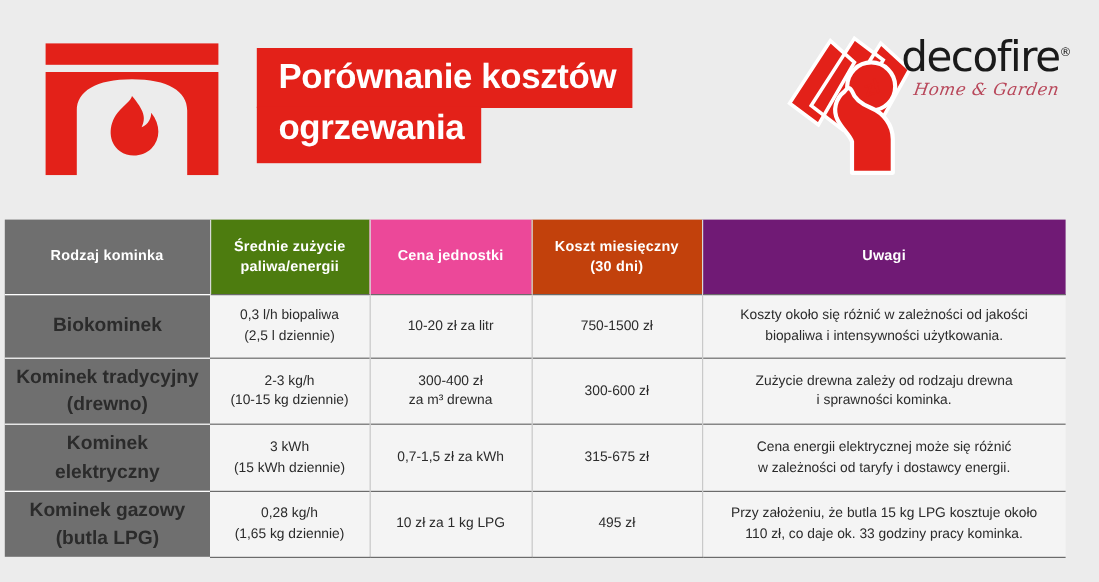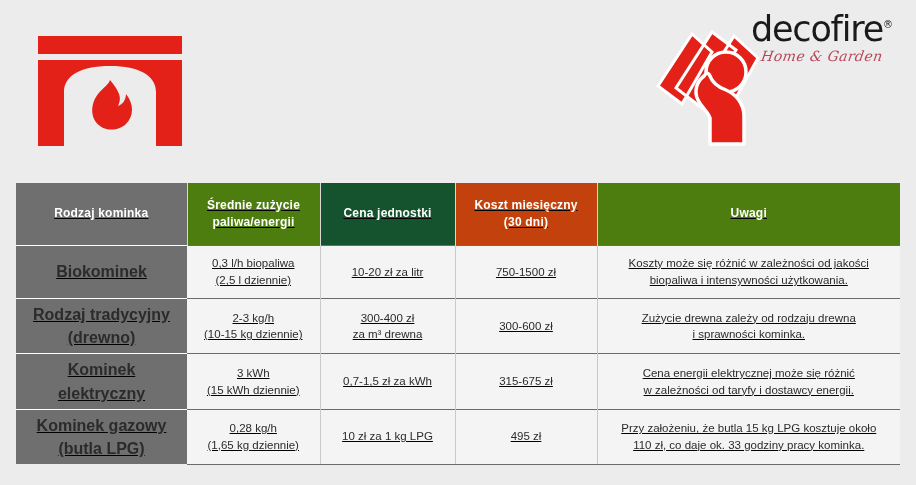"Porównanie kosztów" div { html: none -> <div> <span>Porównanie kosztów</span> <span>ogrzewania</span> </div> }
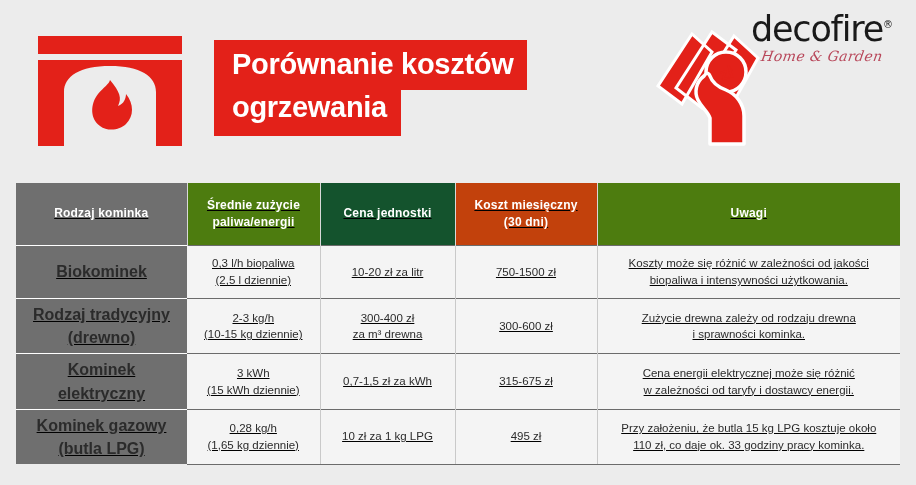"decofire®" #brand-wordmark { margin-top: none -> 19px }
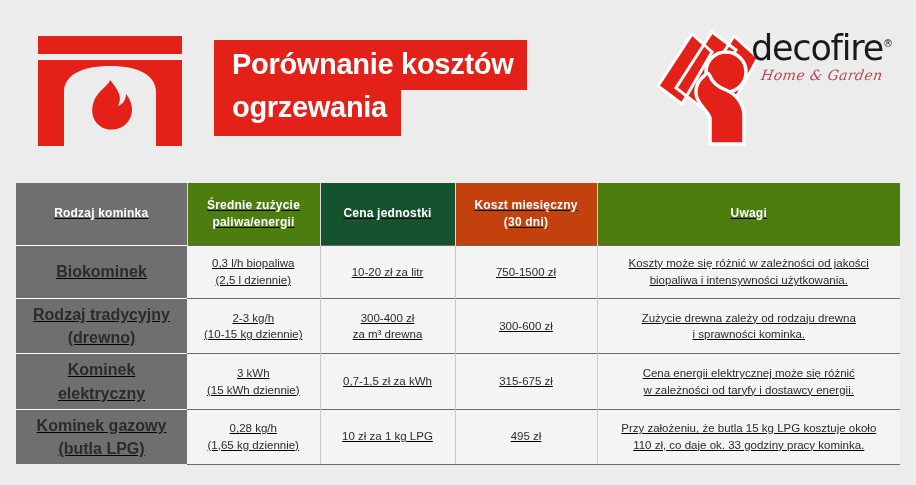"Rodzaj kominka" #cost-table { left: 16px -> 4px; text-decoration: underline -> none }
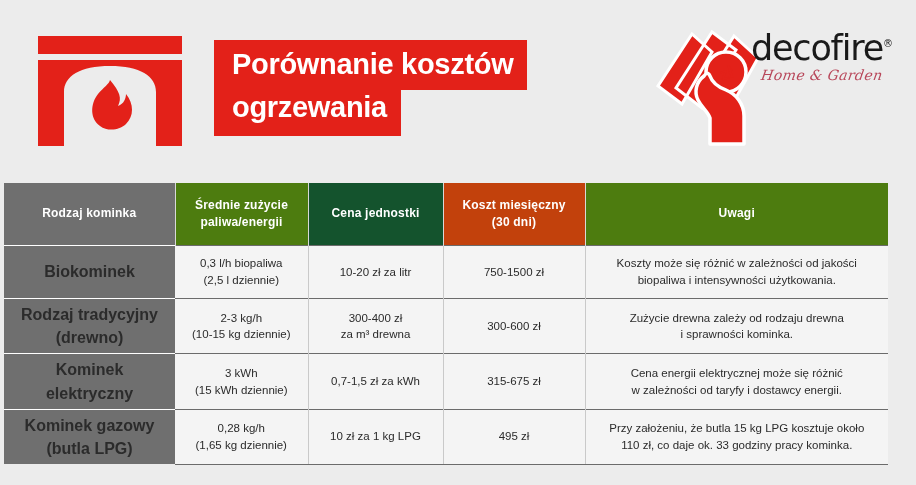"Cena jednostki" th.h-c2 { background: #14532d -> #ec4899 }
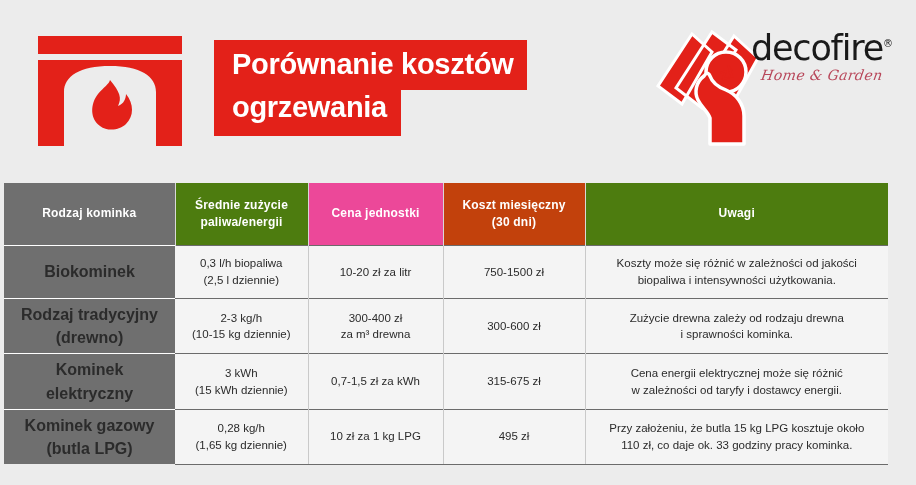"Uwagi" th.h-c4 { background: #4d7c0f -> #701a75 }
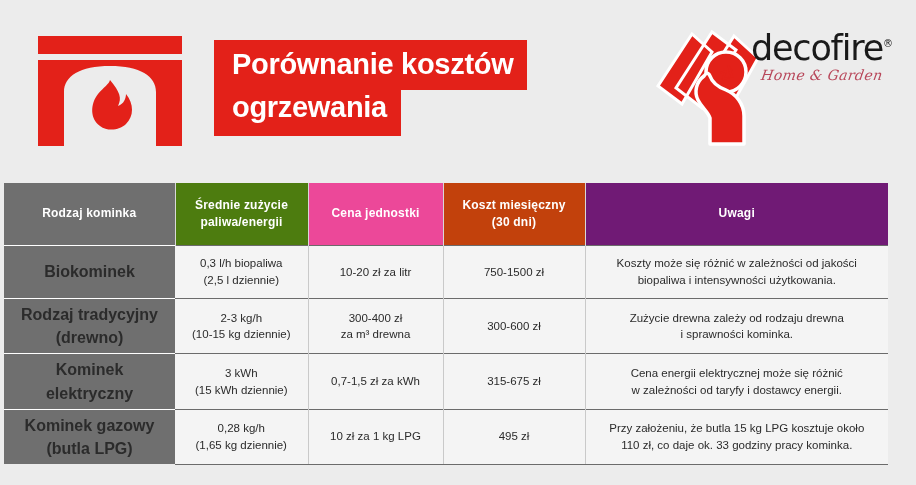"Koszty może się różnić w" span.cell-line { text: może -> około }
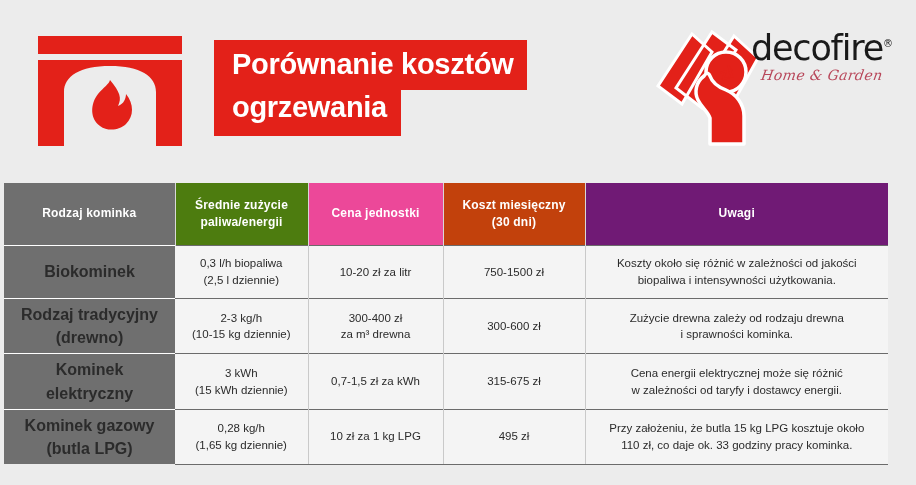"Rodzaj tradycyjny" span.cell-line { text: Rodzaj -> Kominek }
